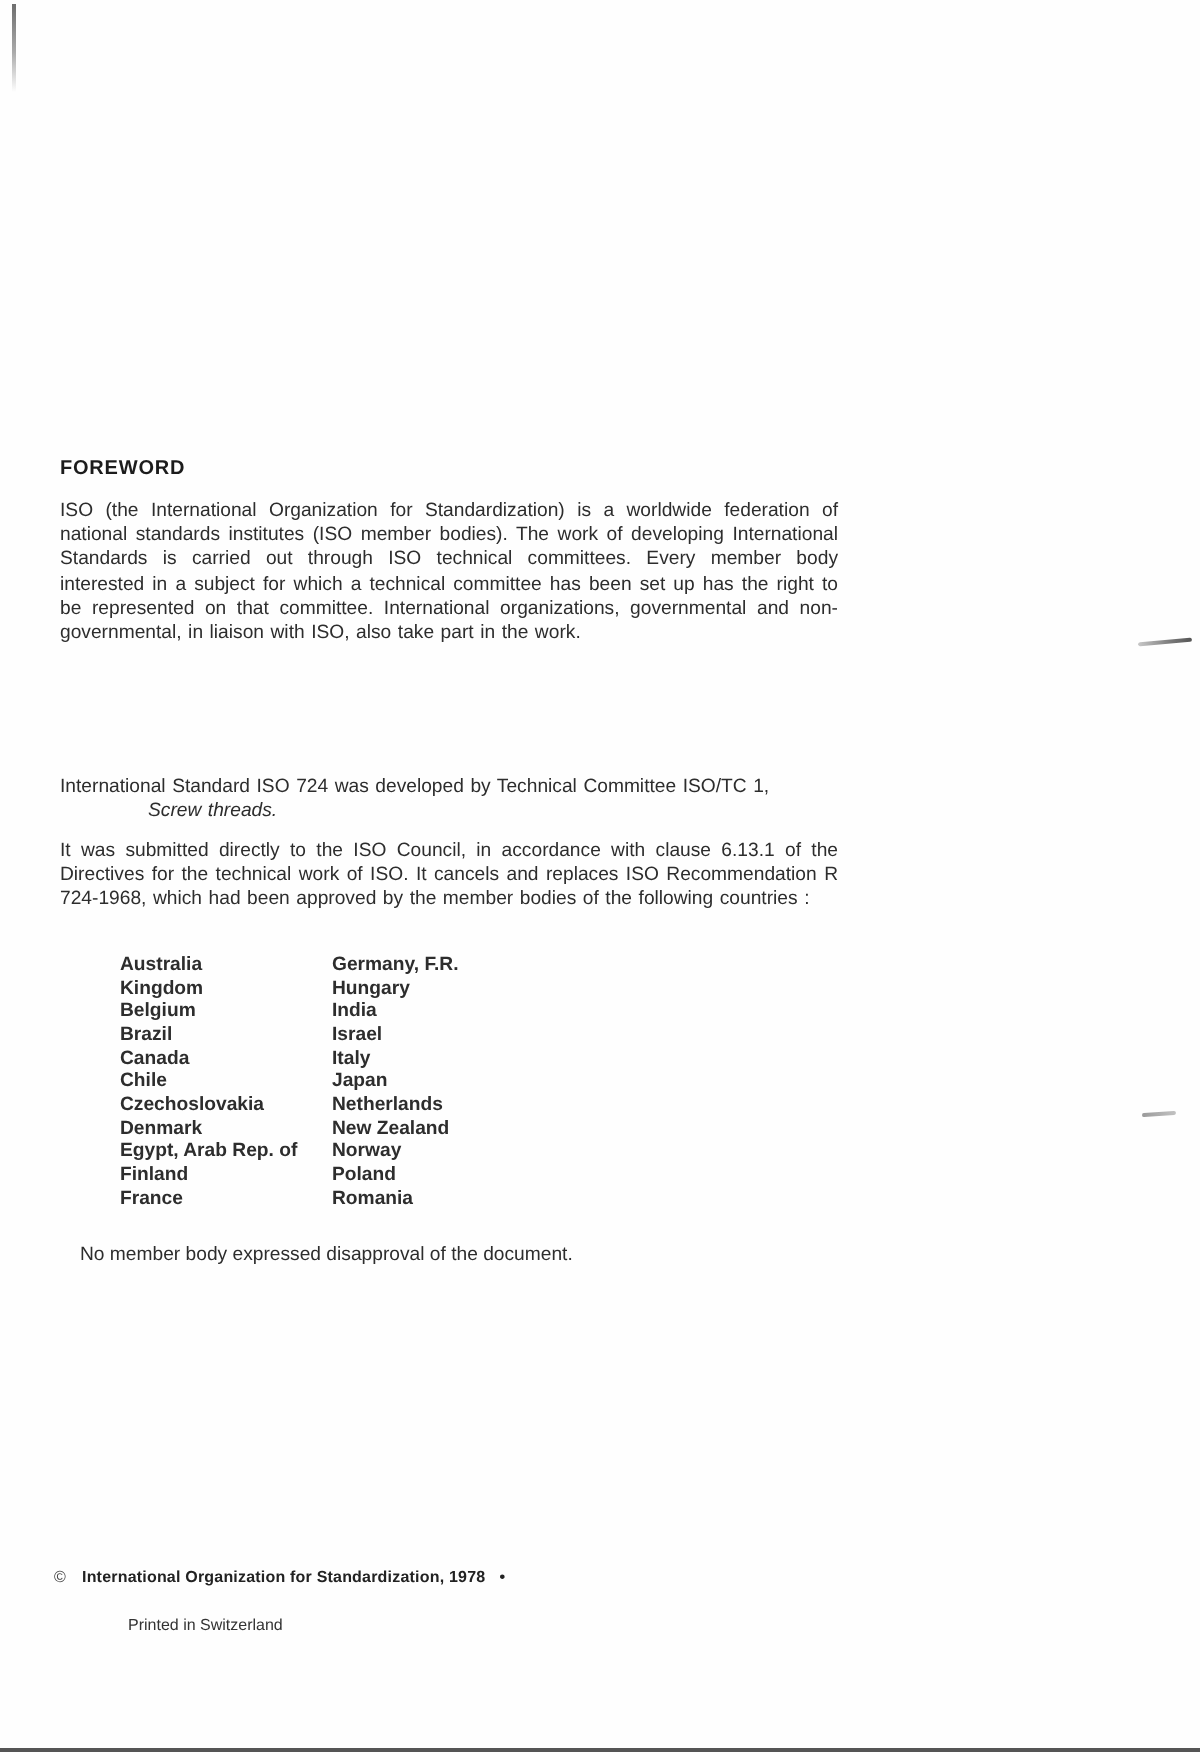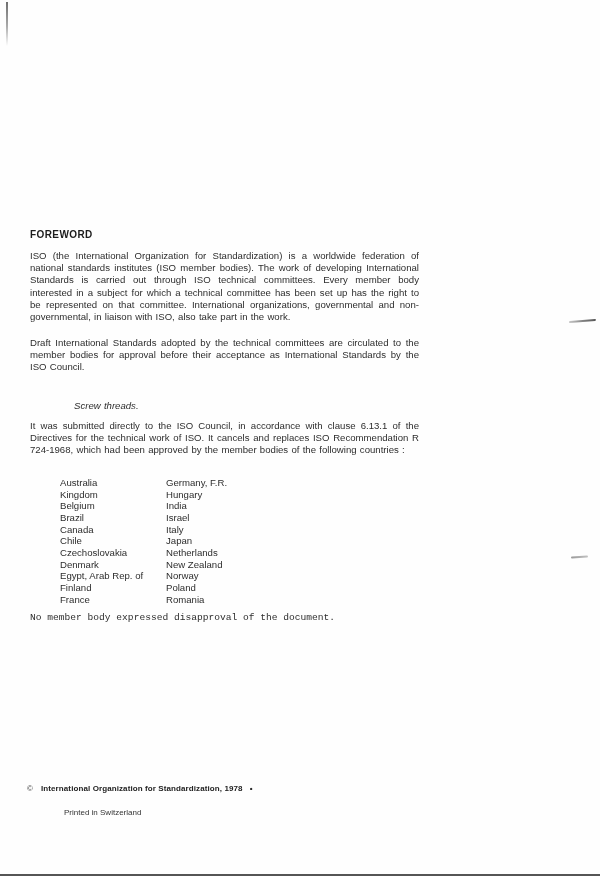"Draft International Standards adopted by" p.para { html: <p>Draft International Standards adopted by the technical committees are circulated to the member bodies for approval before their acceptance as International Standards by the ISO Council.</p> -> none }
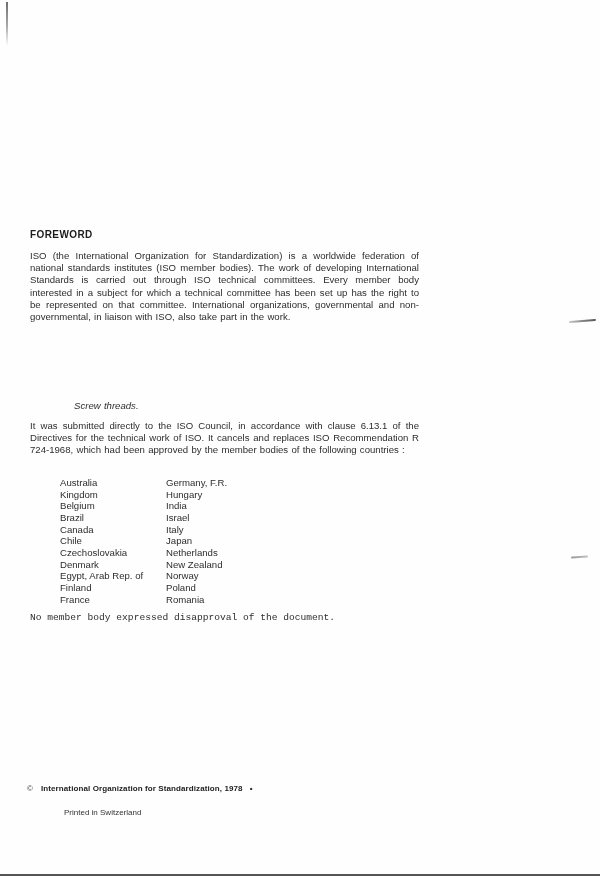"International Standard ISO 724 was" span { html: none -> <span>International Standard ISO 724 was developed by Technical Committee ISO/TC 1,</span> }
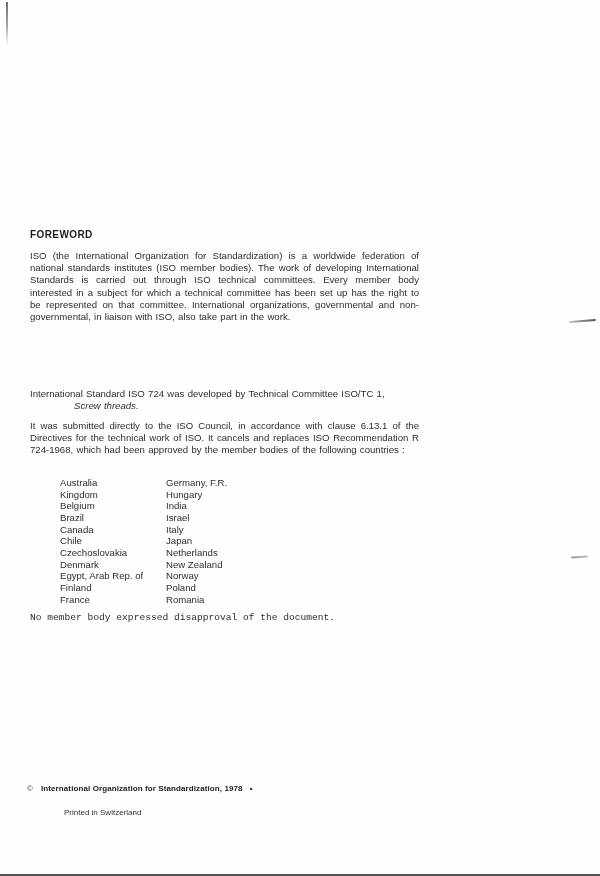"Australia" .country-col { font-weight: none -> bold }
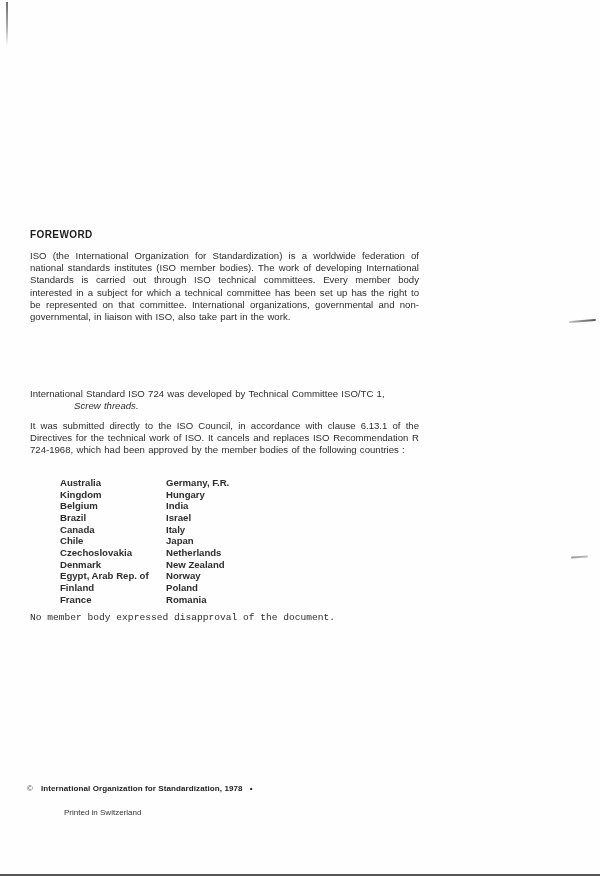"No member body expressed disapproval" .closing { font-family: Liberation Mono, monospace -> none; margin: 0 -> 10px }
